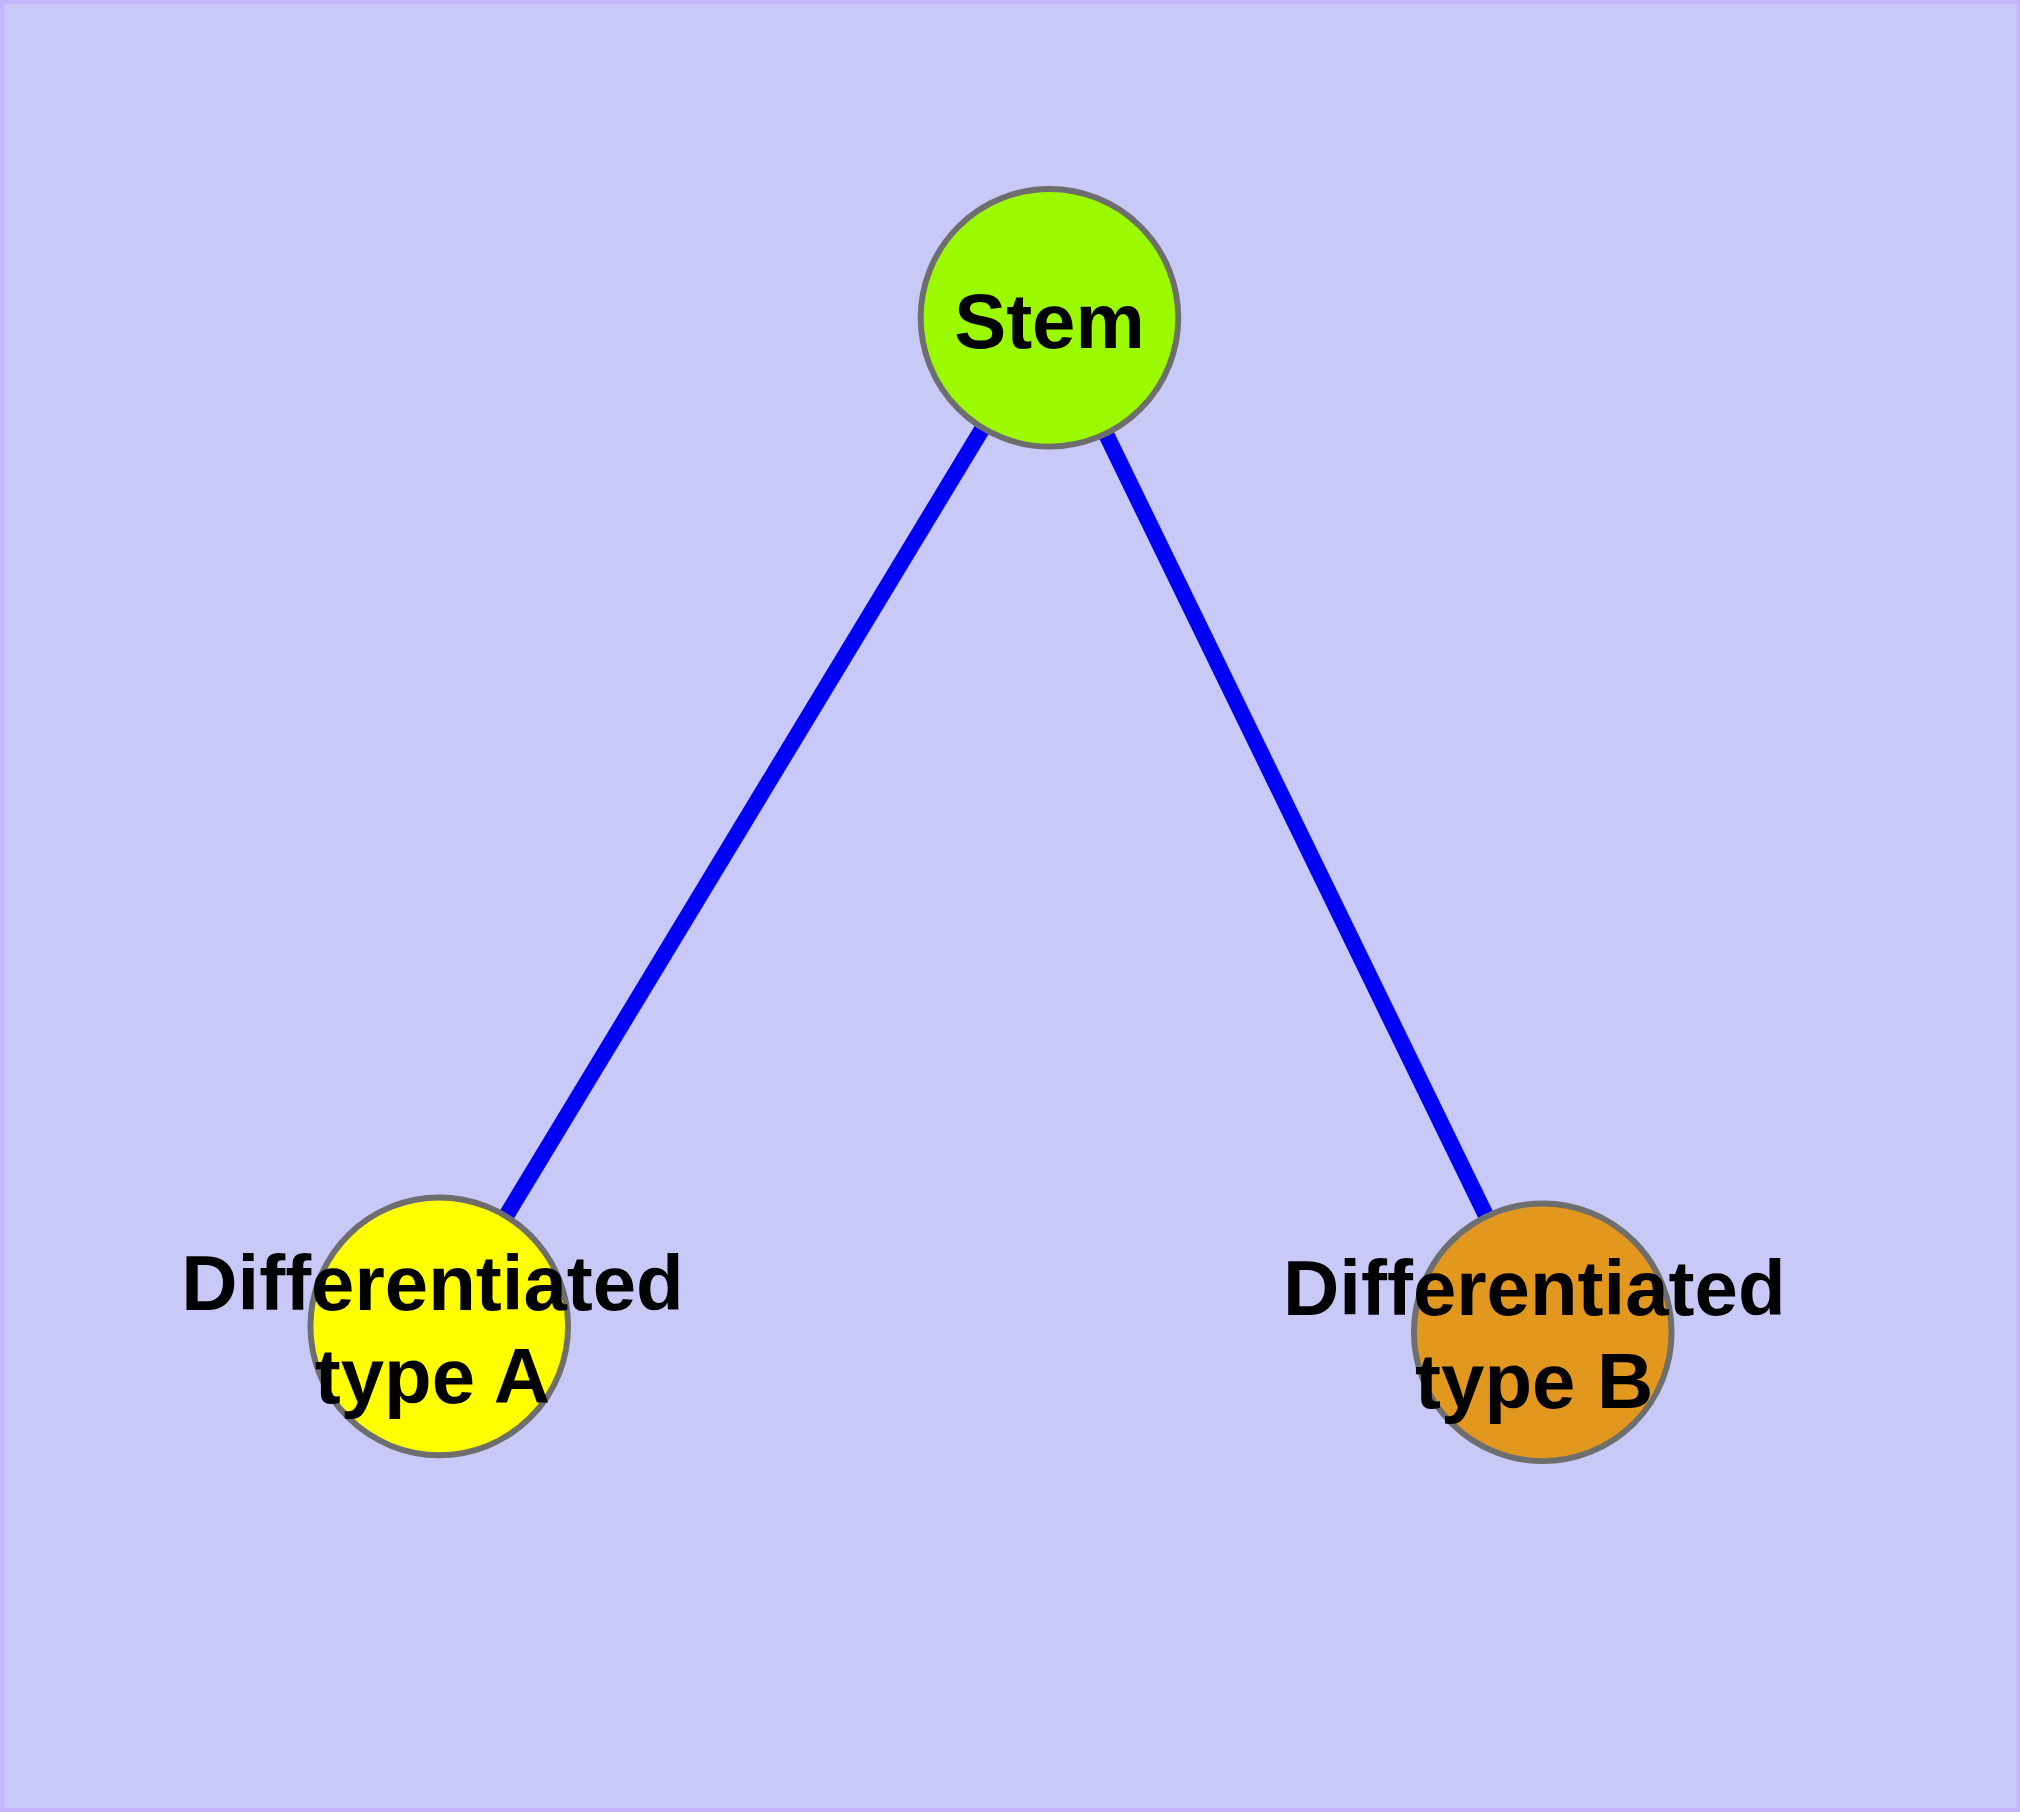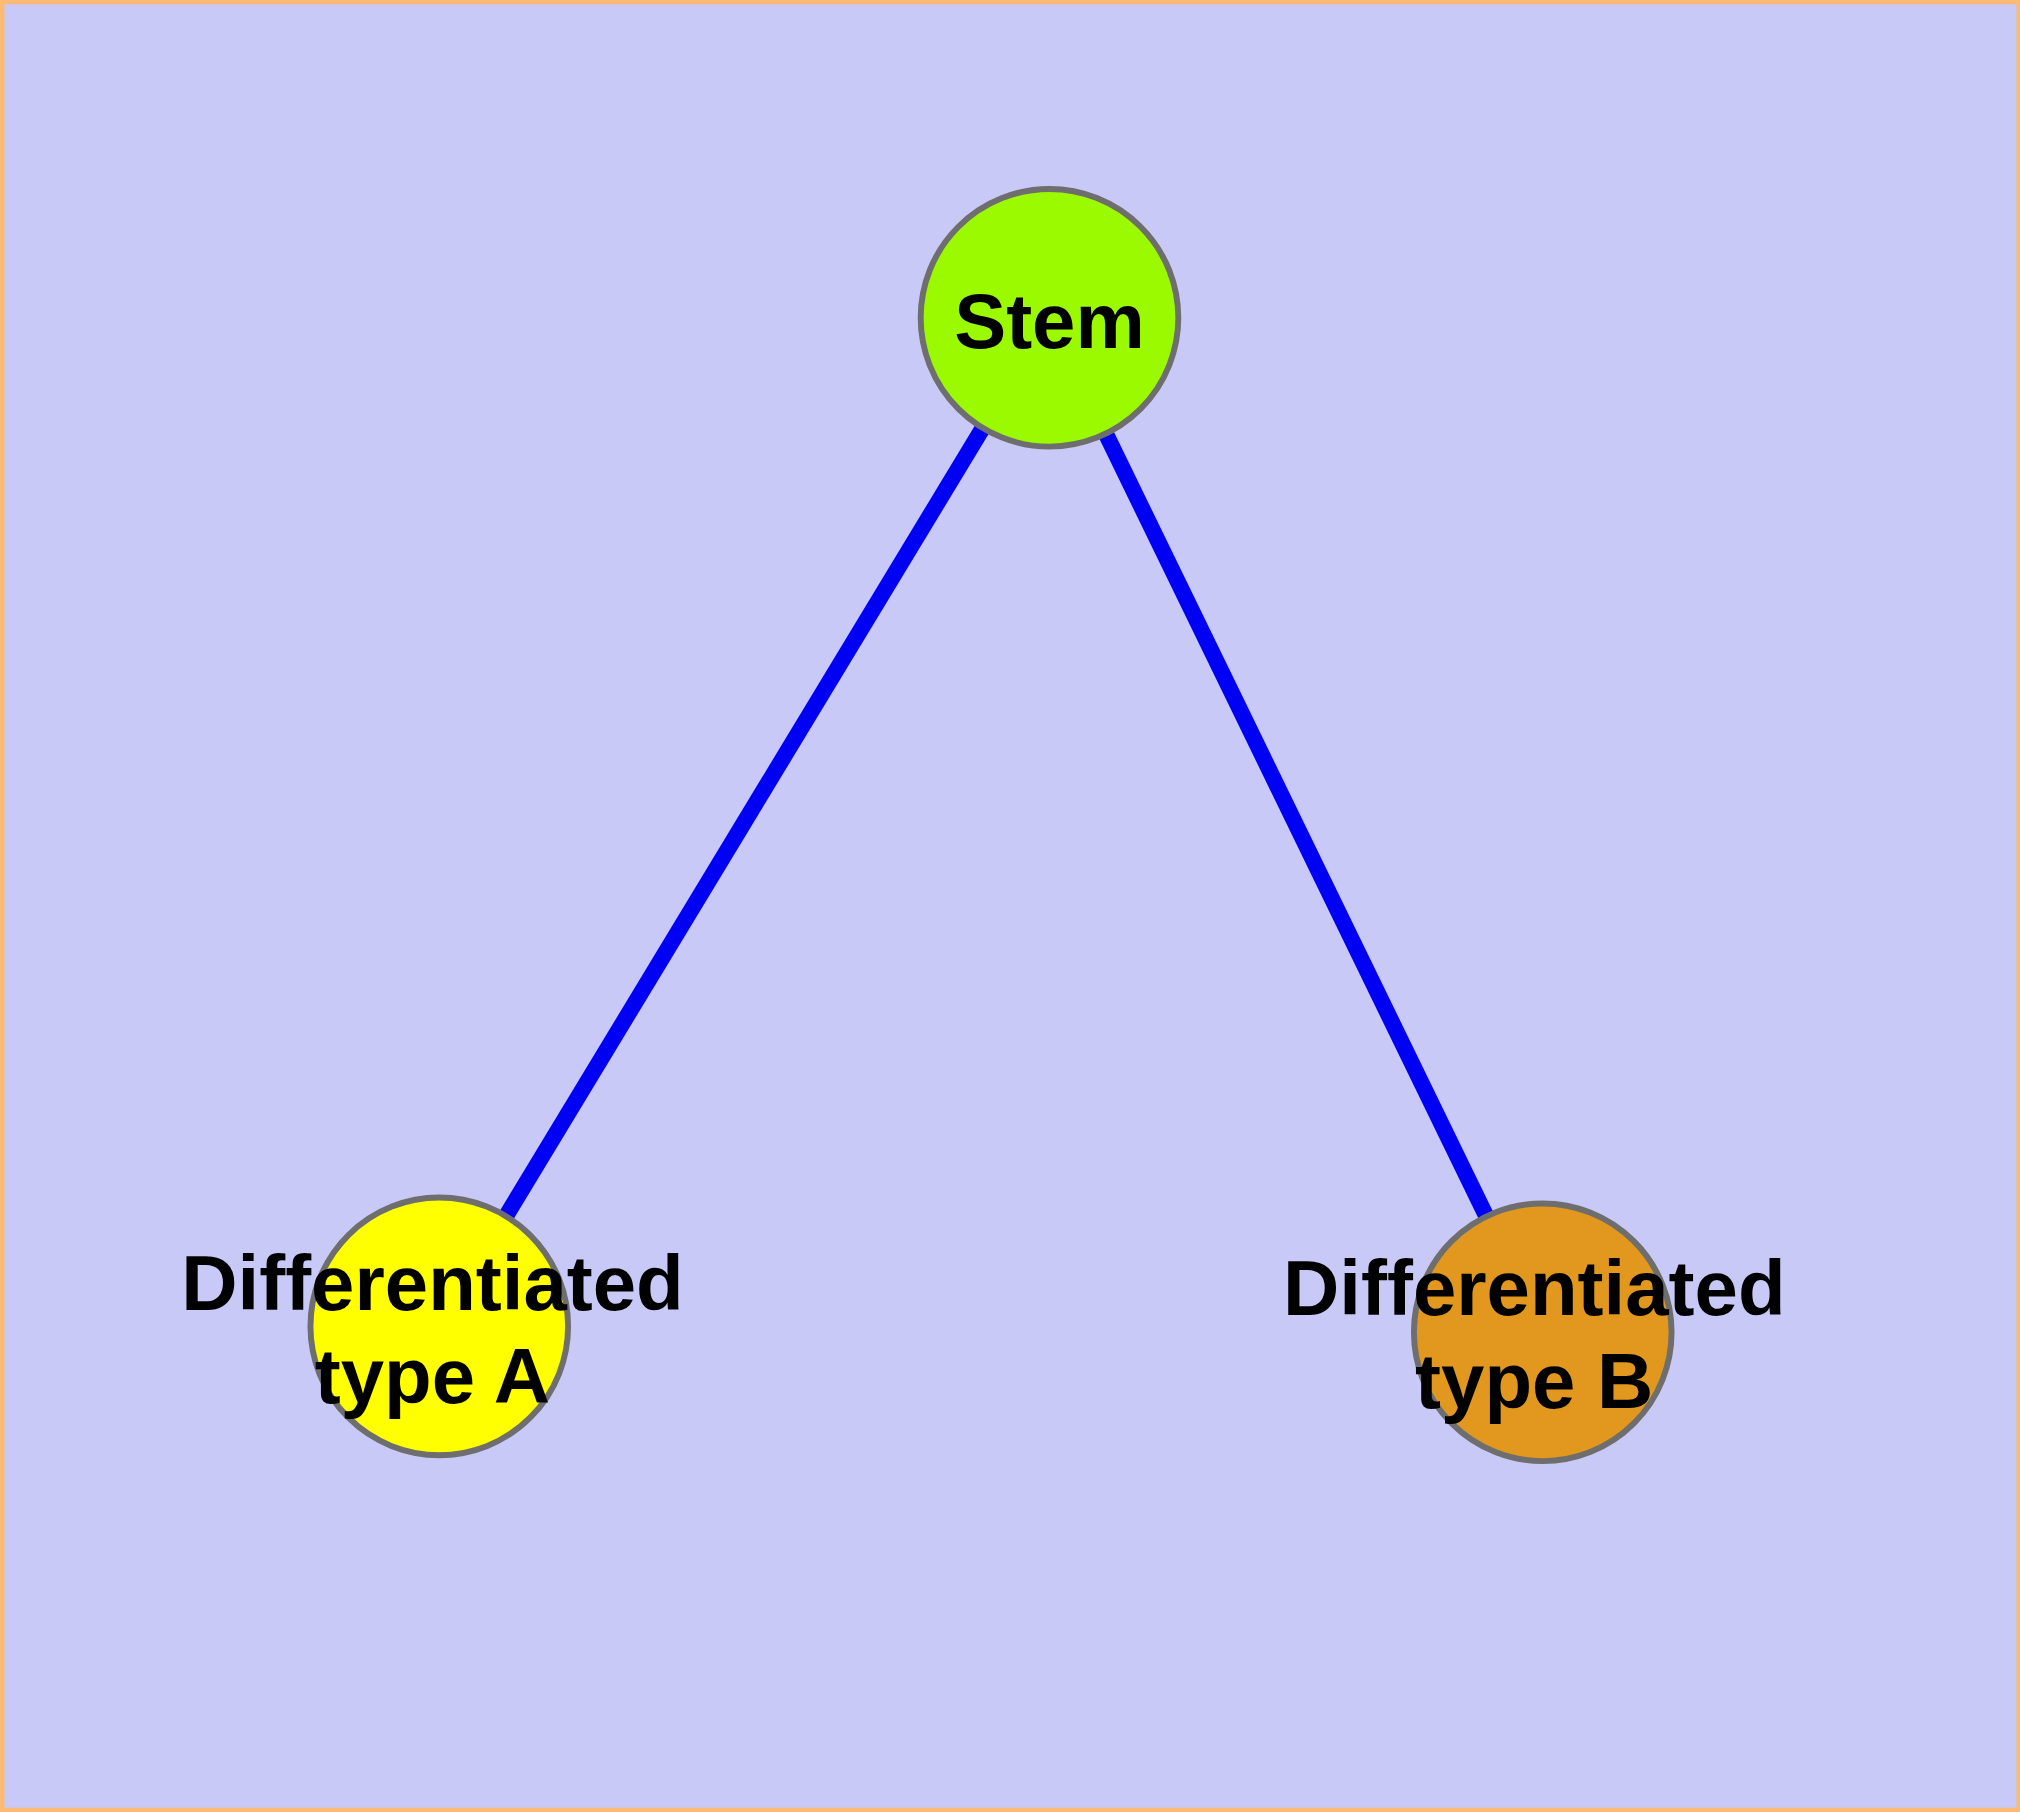"Stem" .stage { background: #fdba74 -> #c4b5fd }
